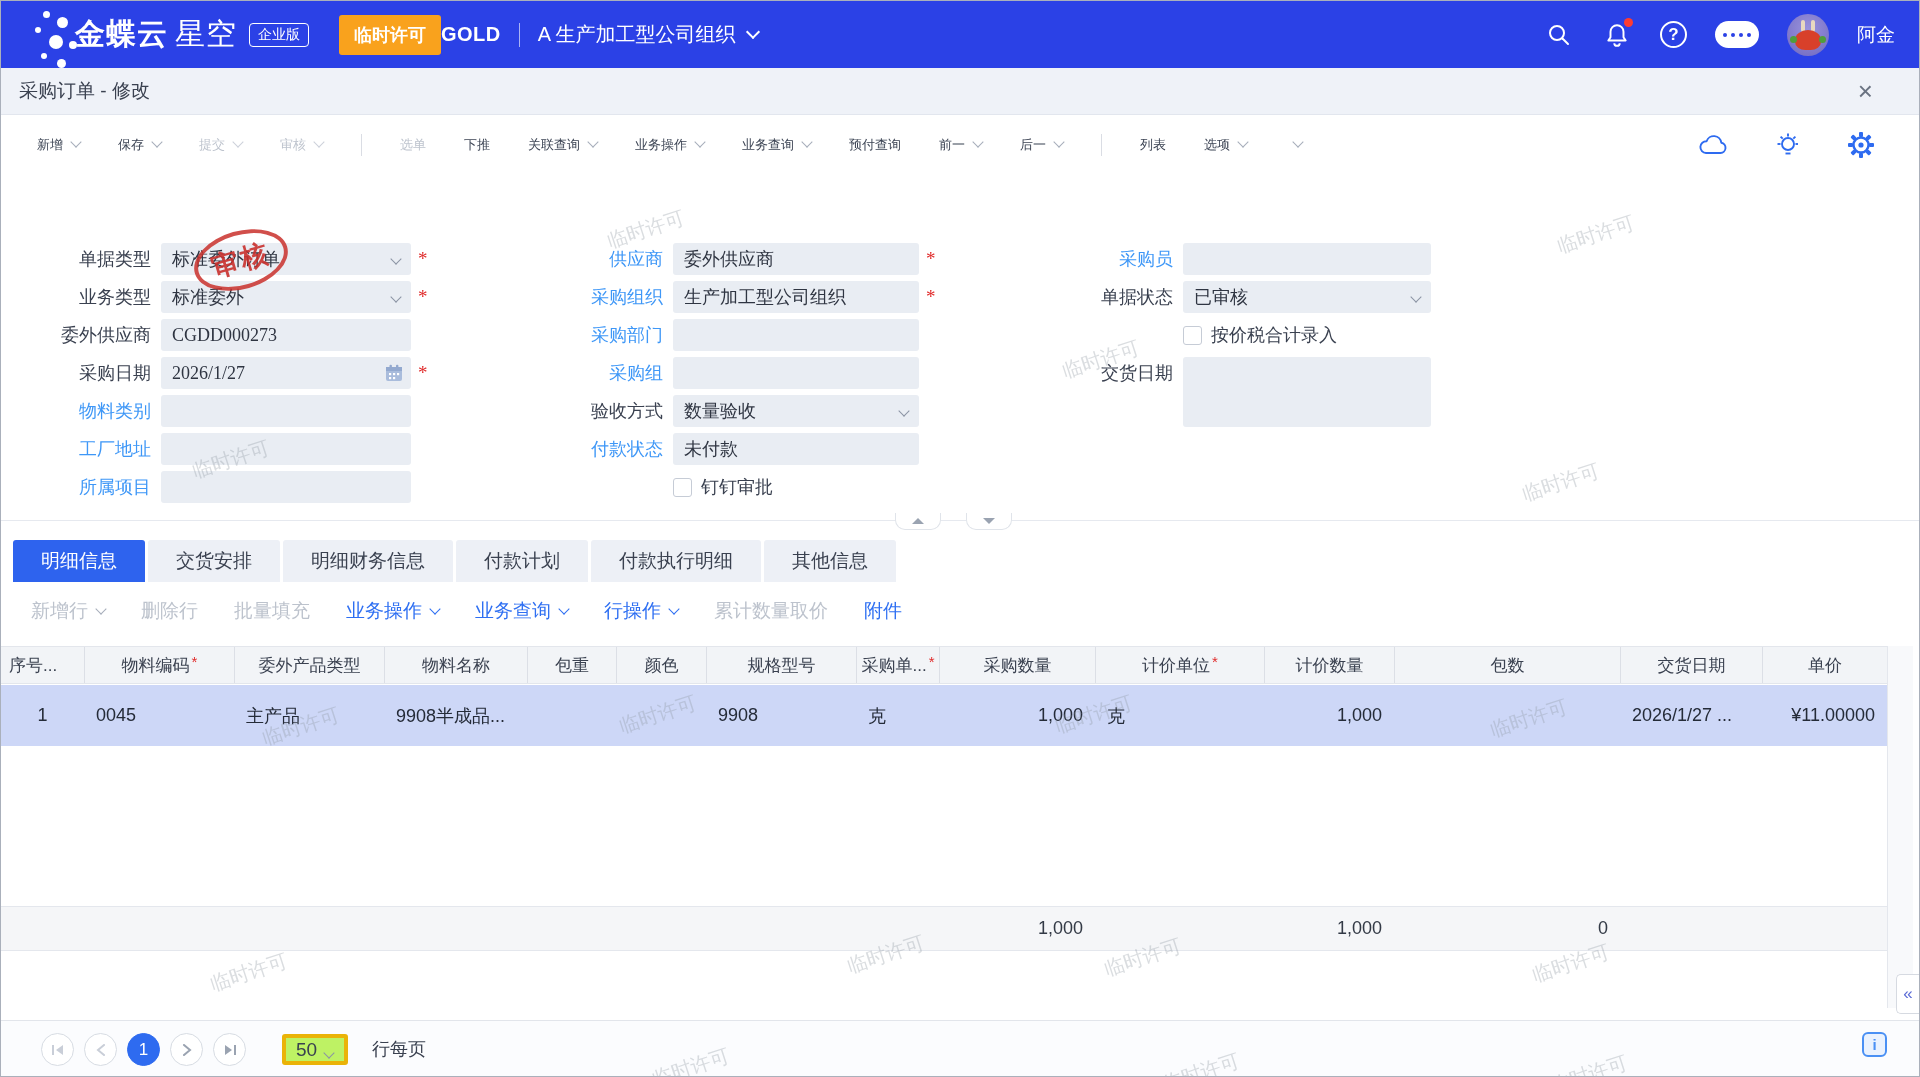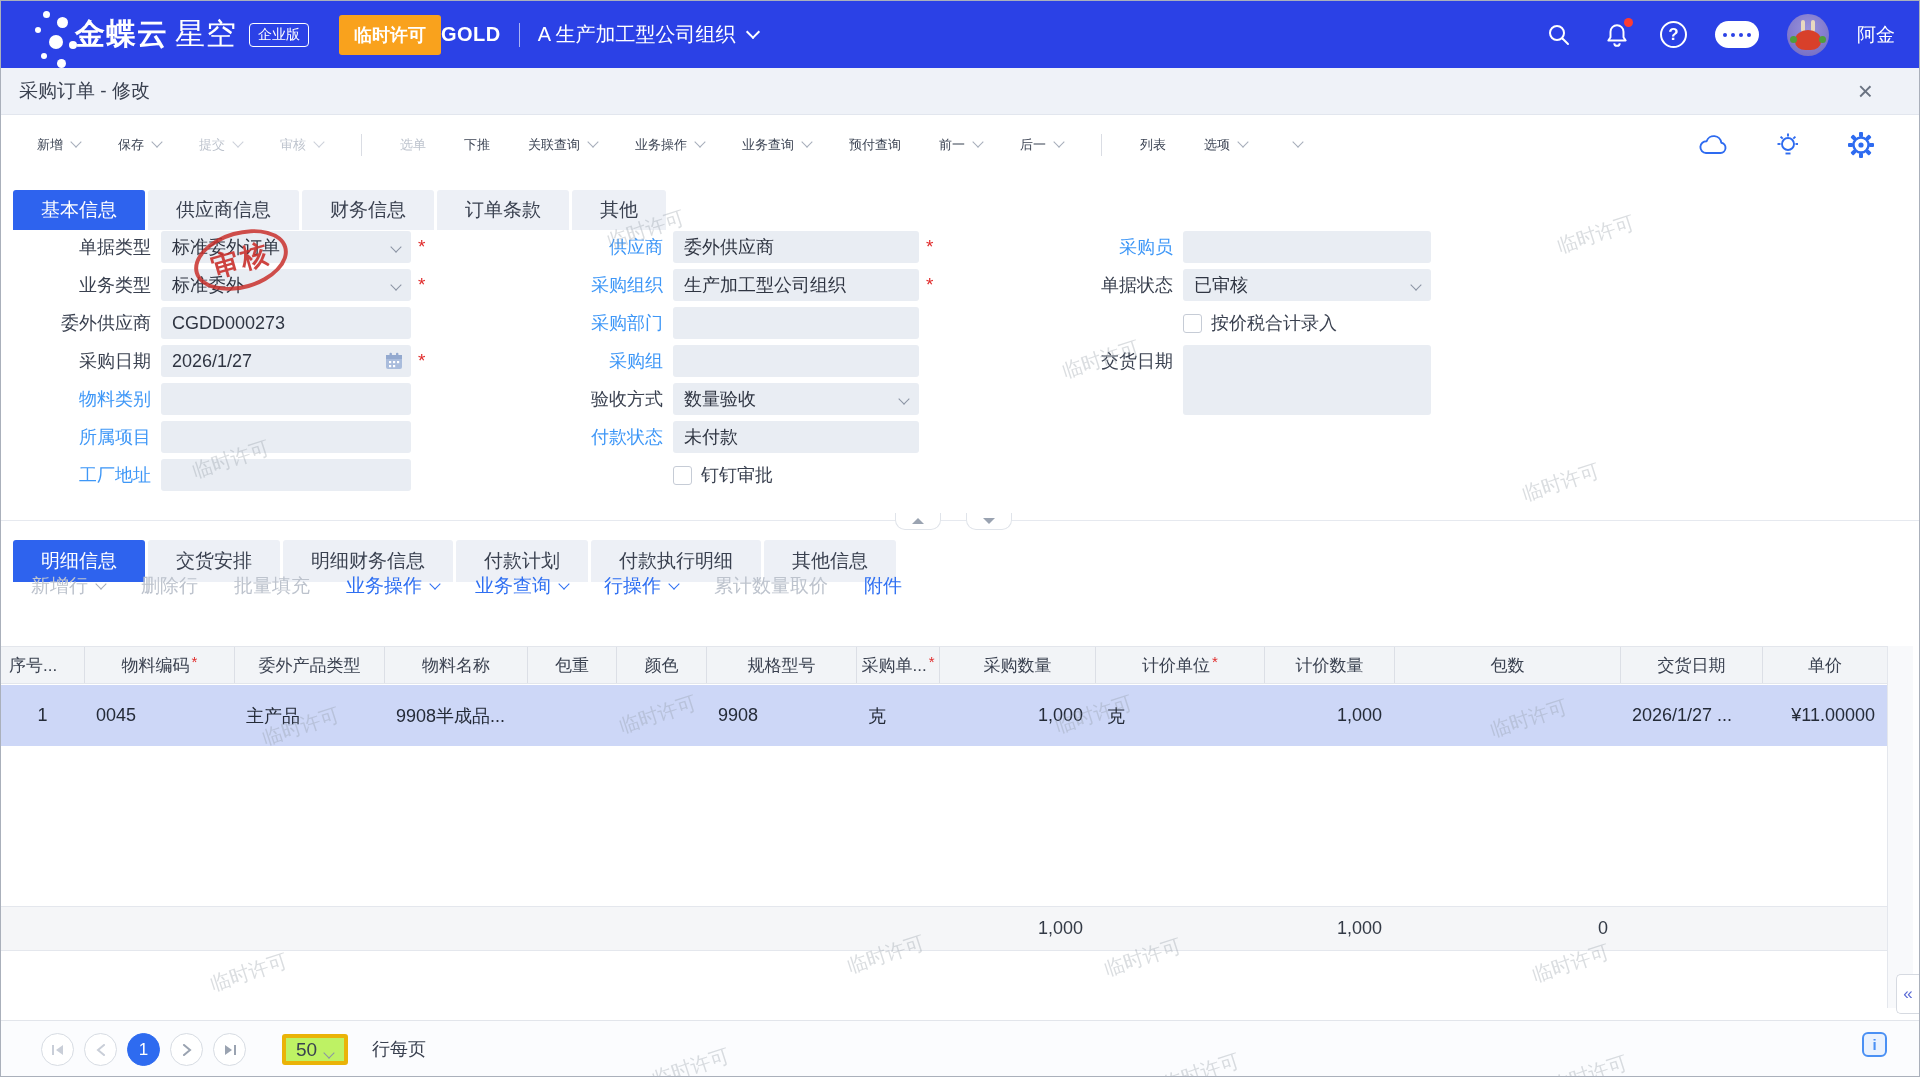"基本信息" div.tabs { html: <div> <span>基本信息</span> <span>供应商信息</span> <span>财务信息</span> <span>订单条款</span> <span>其他</span> </div> -> none }
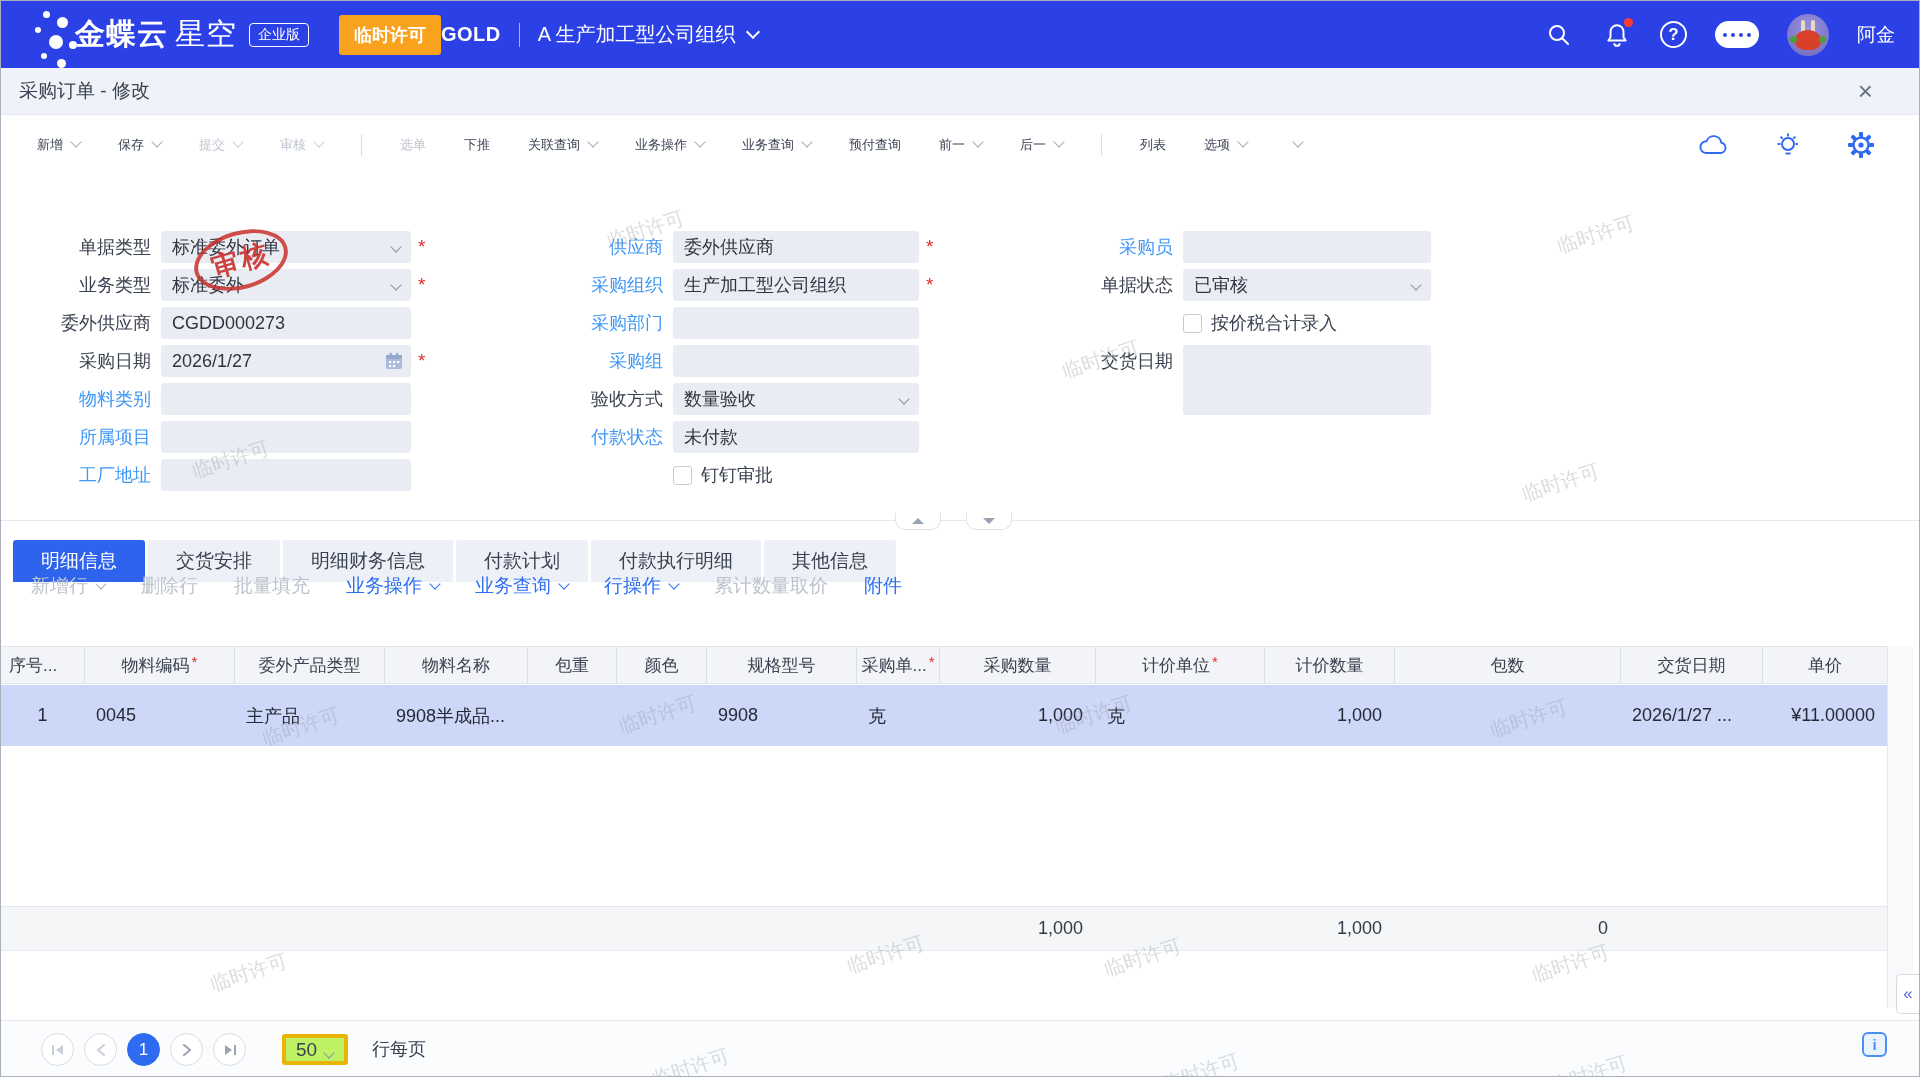"单据类型" .form { font-family: none -> Liberation Serif, serif; top: 220px -> 232px }
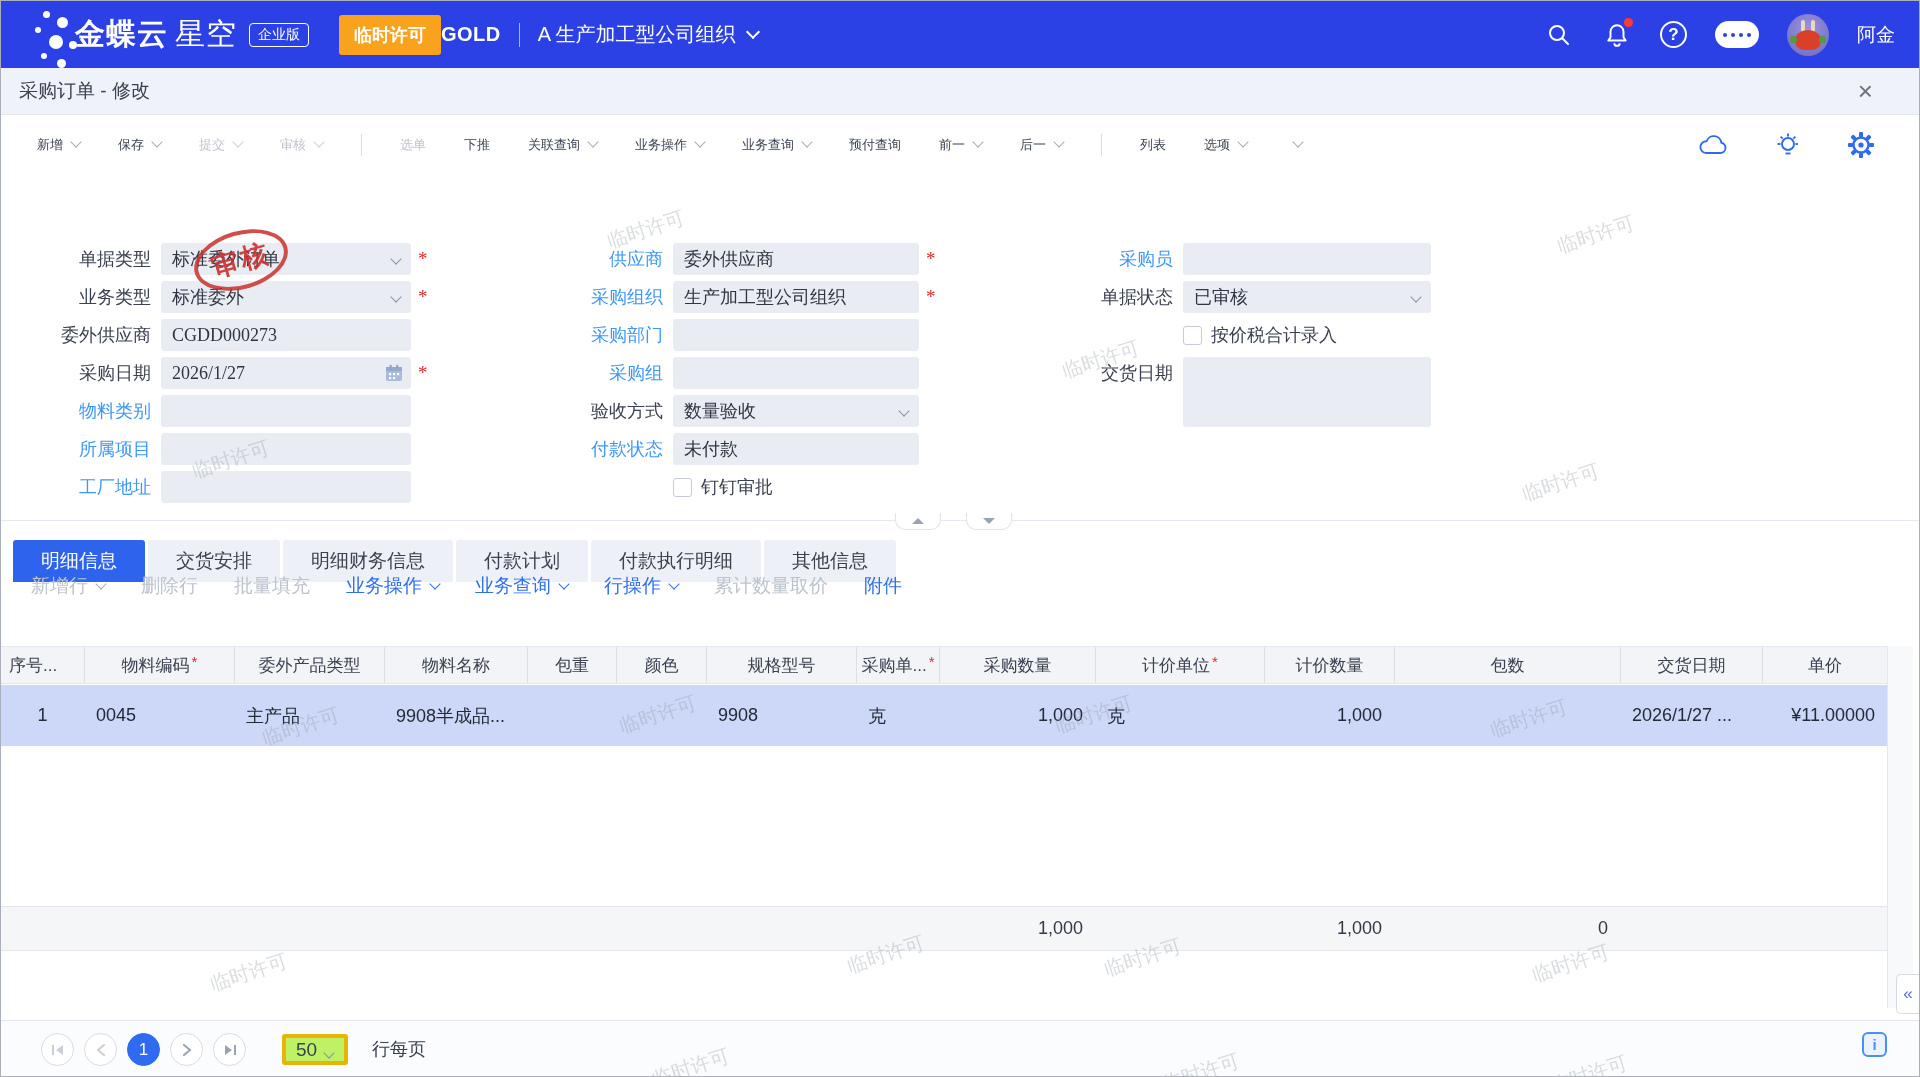"所属项目" div.frow { order: before "工厂地址" -> after "工厂地址" }
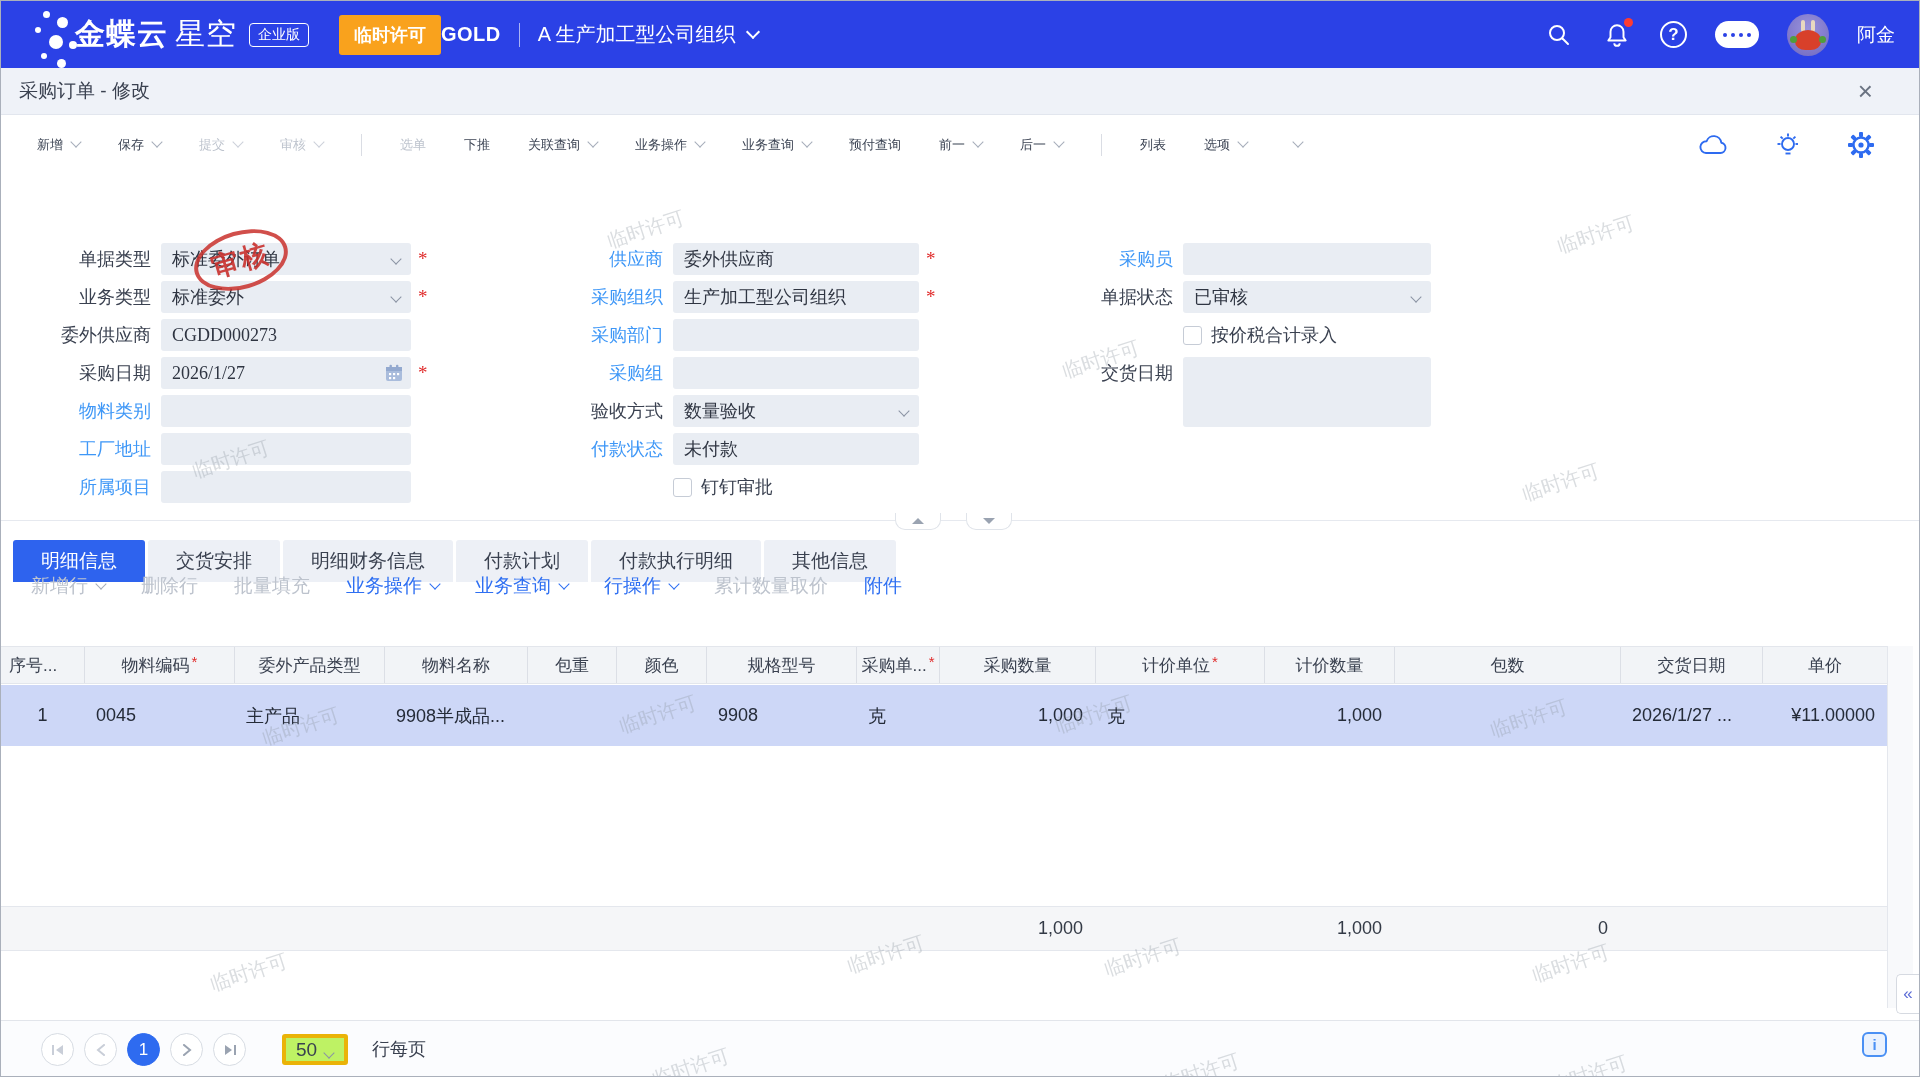"新增行" .dtoolbar { align-items: flex-start -> center; top: 572px -> 586px }
